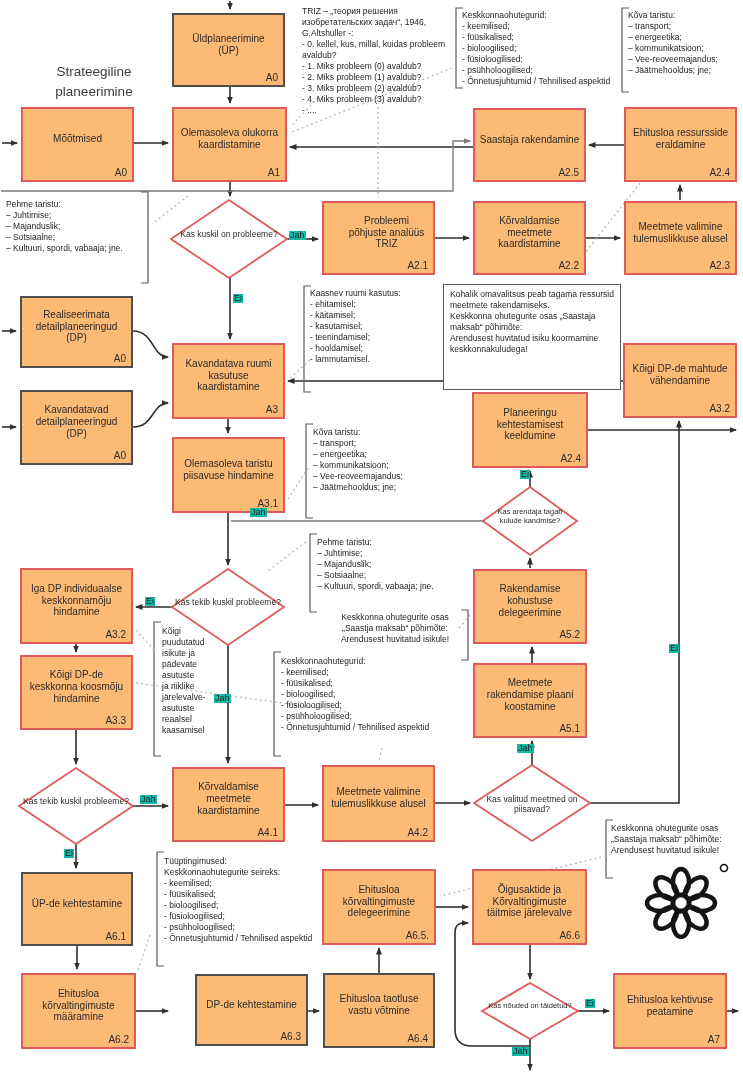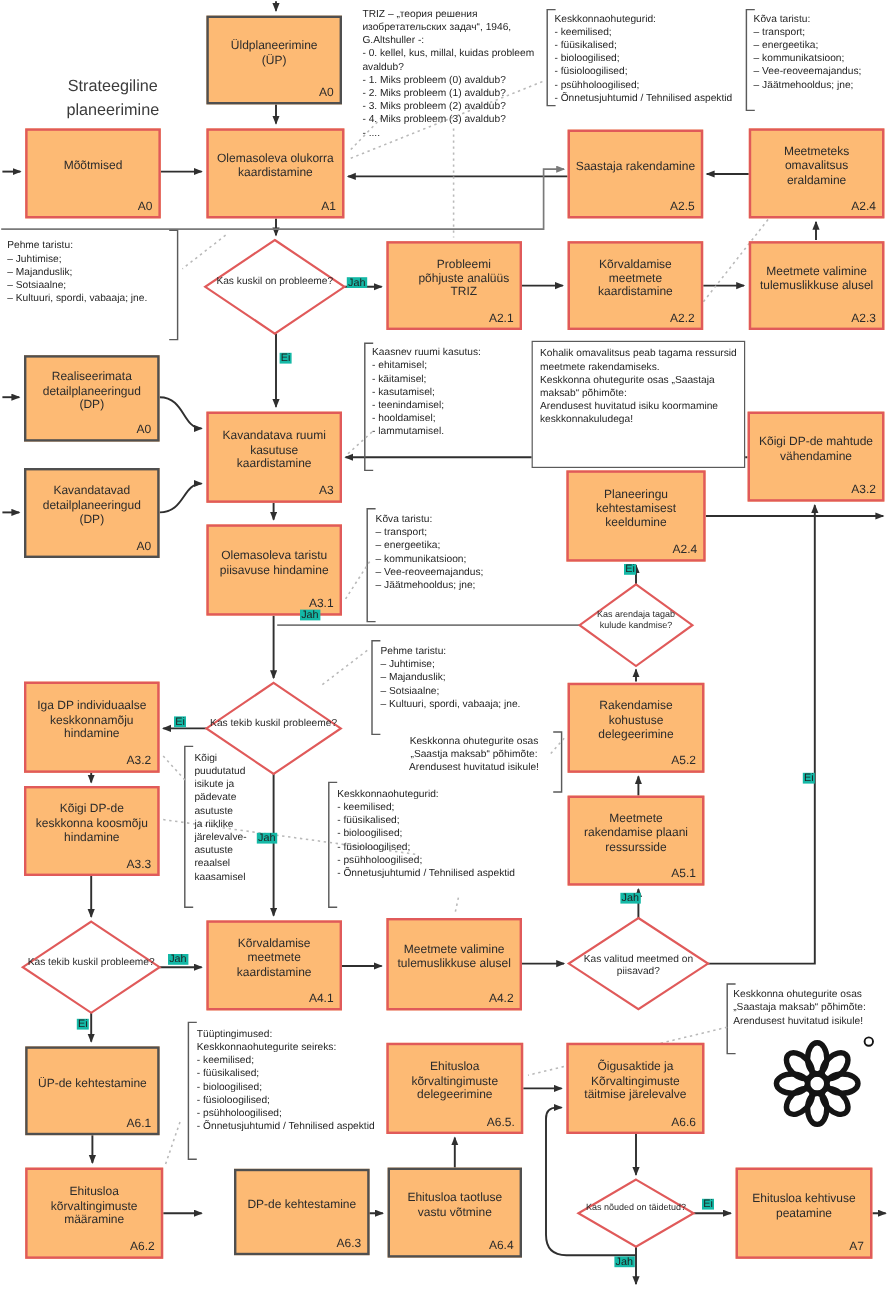"Meetmeteks omavalitsus eraldamine" div.node-label { text: Meetmeteks omavalitsus -> Ehitusloa ressursside }
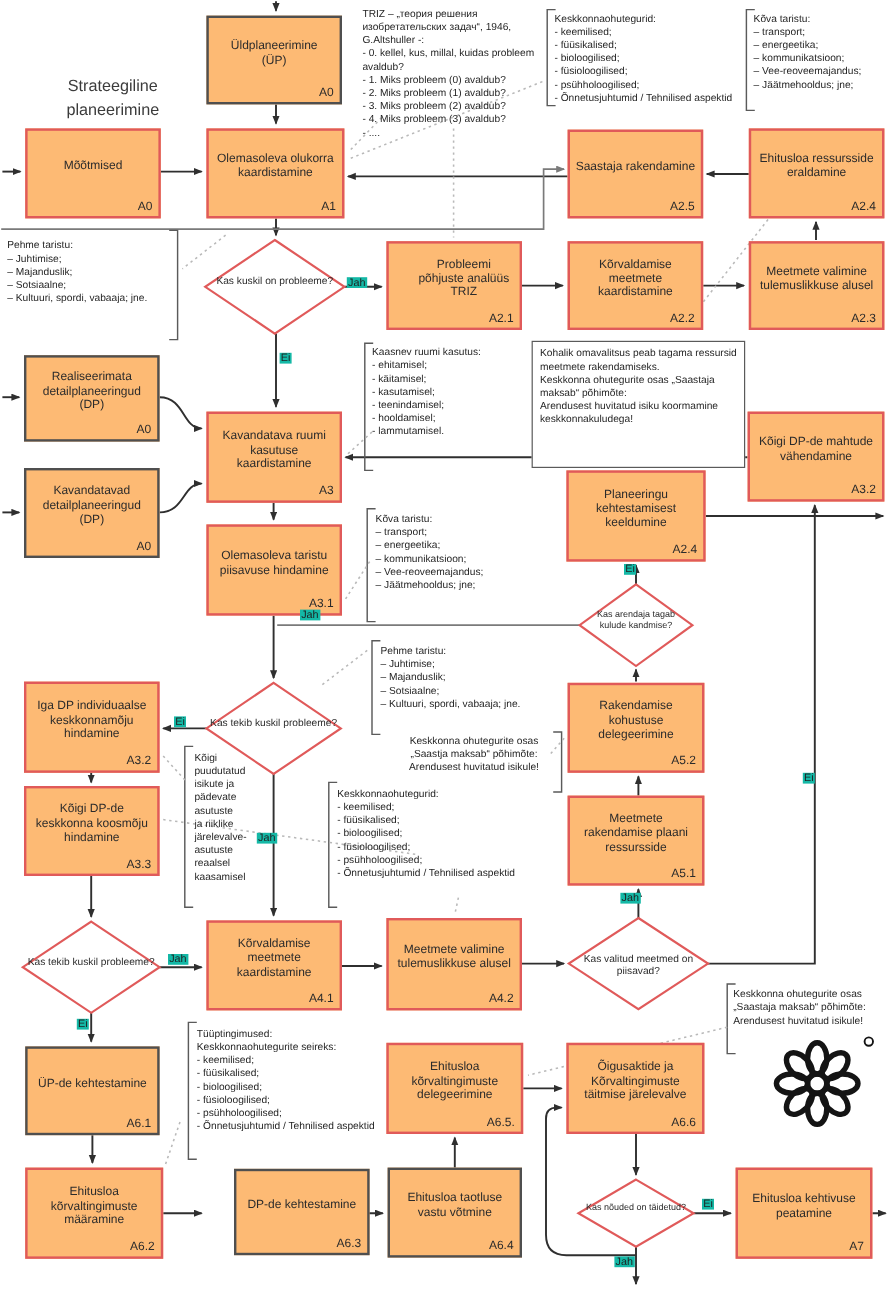"Meetmete rakendamise plaani ressursside" div.node-label { text: ressursside -> koostamine }
